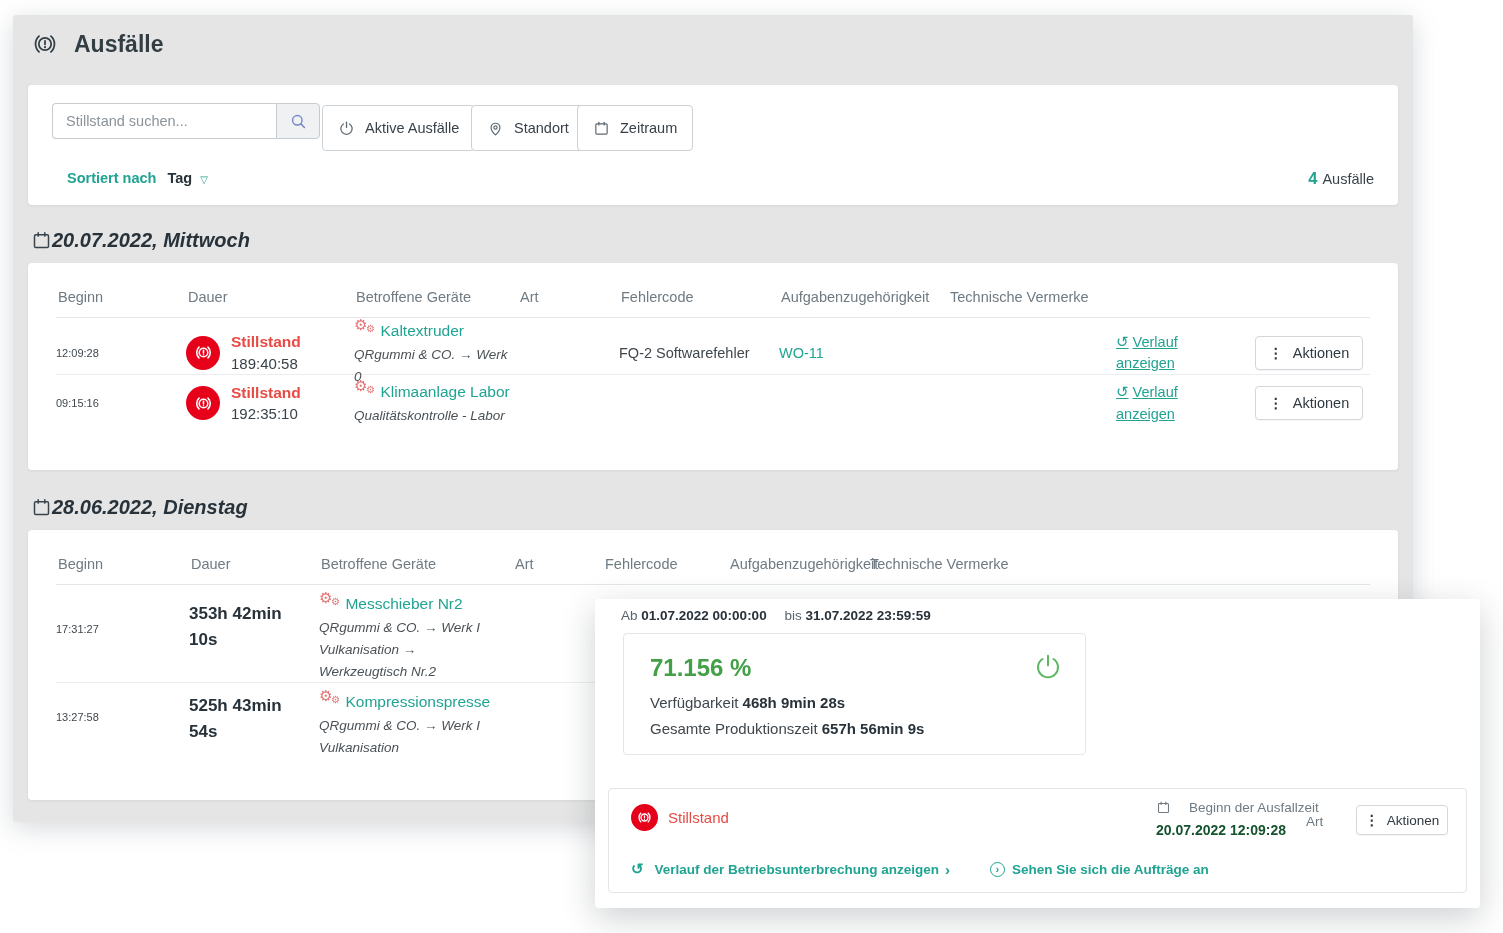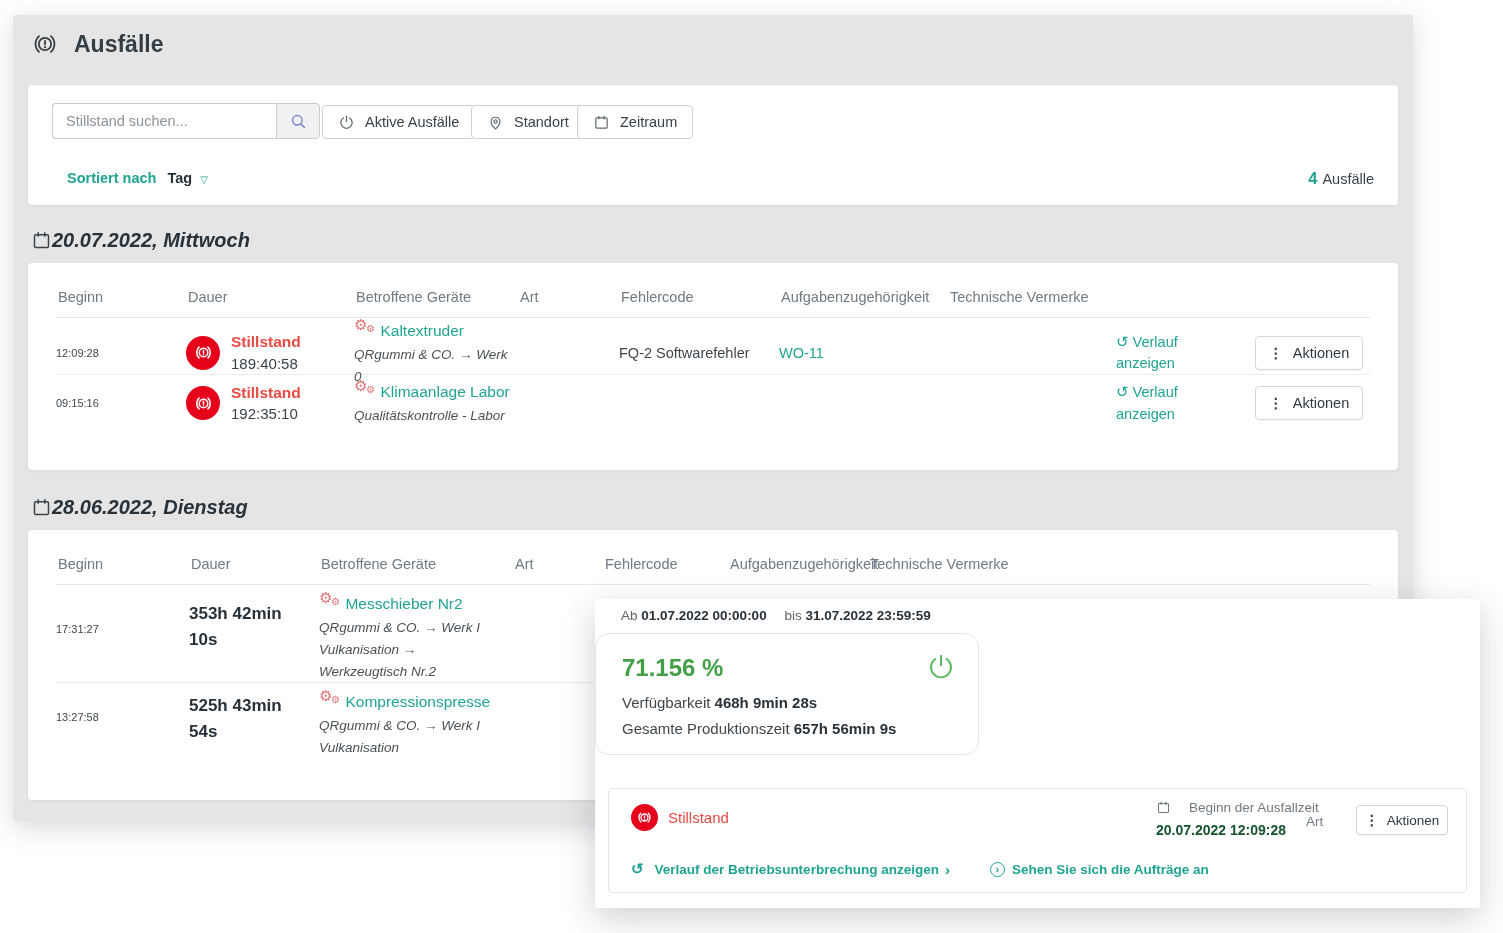"Aktive Ausfälle" .filter-btn { height: 34px -> 46px }
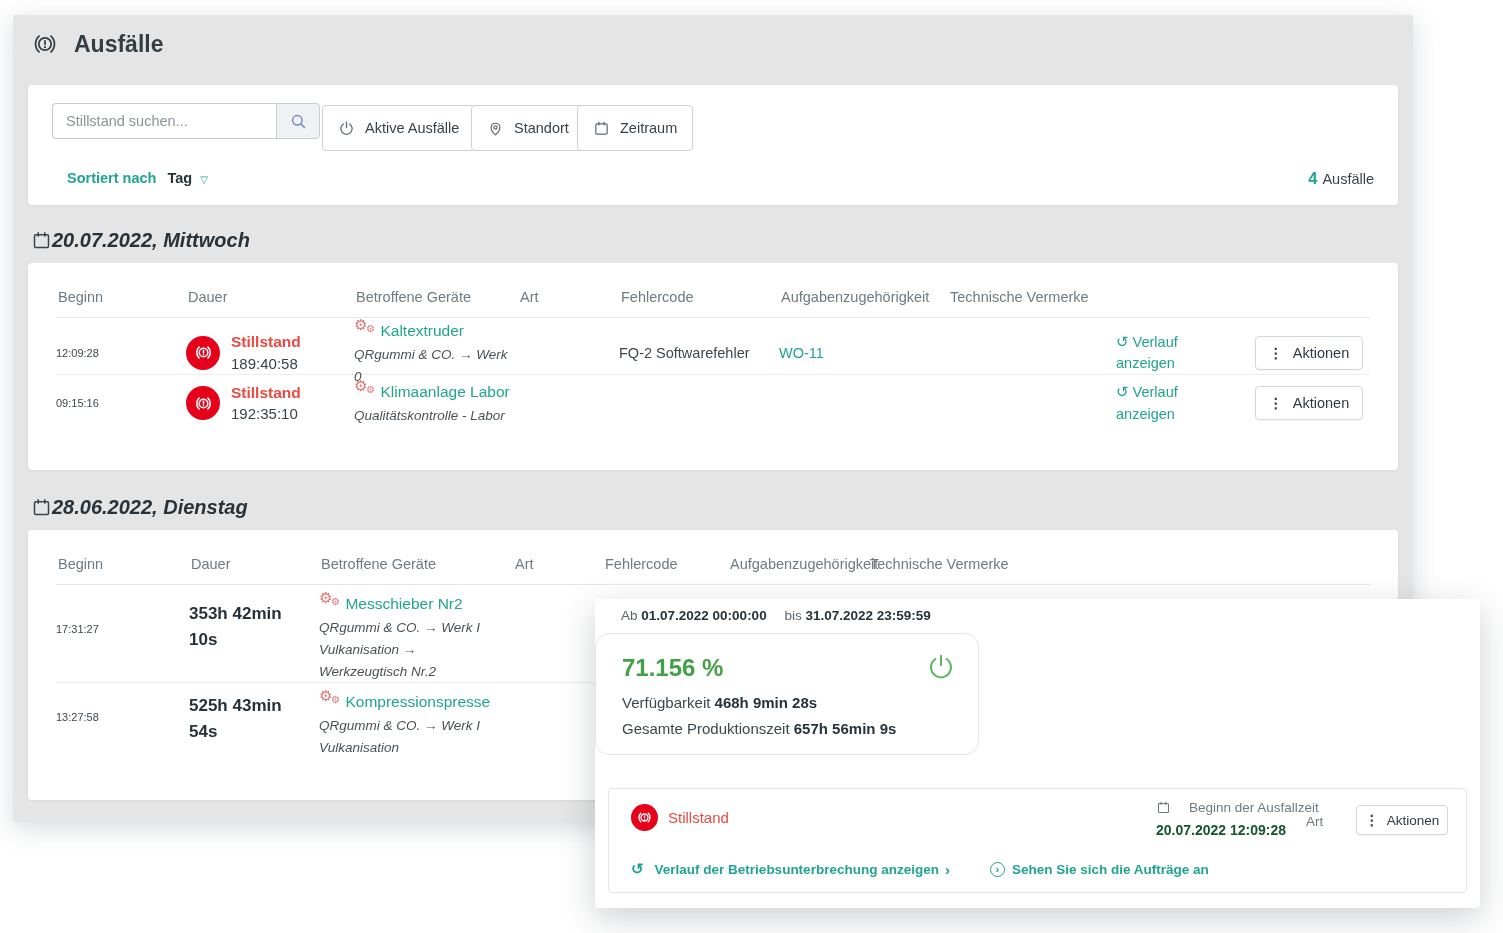"↺ Verlauf anzeigen" .verlauf-link { text-decoration: none -> underline }
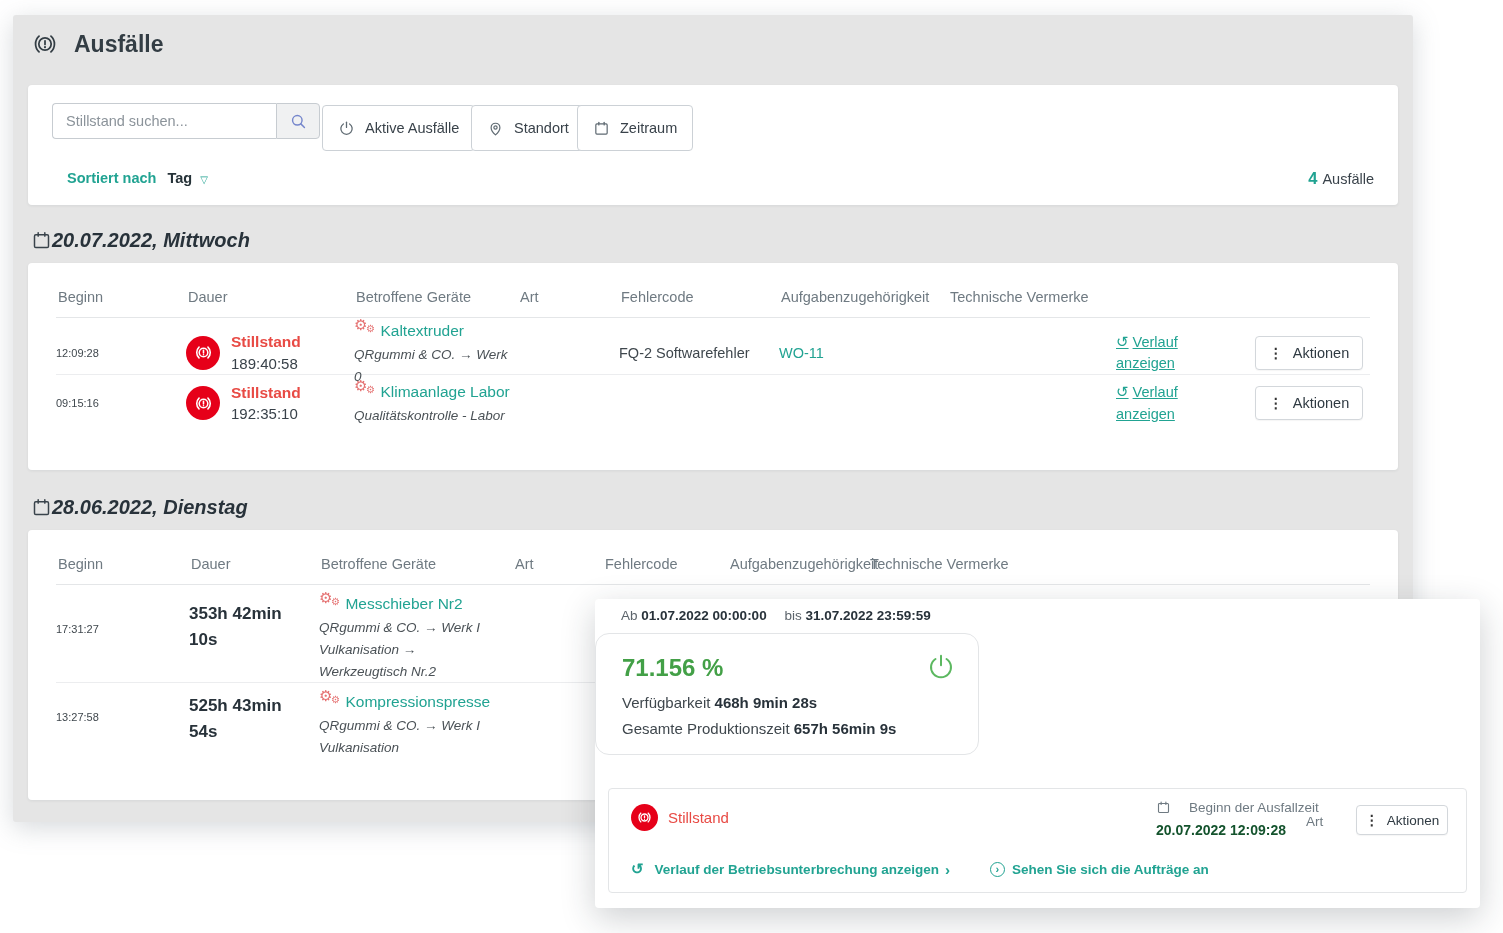"71.156 %" .stat-green { border-radius: 14px -> none; left: 0 -> 28px; width: 384px -> 463px }
